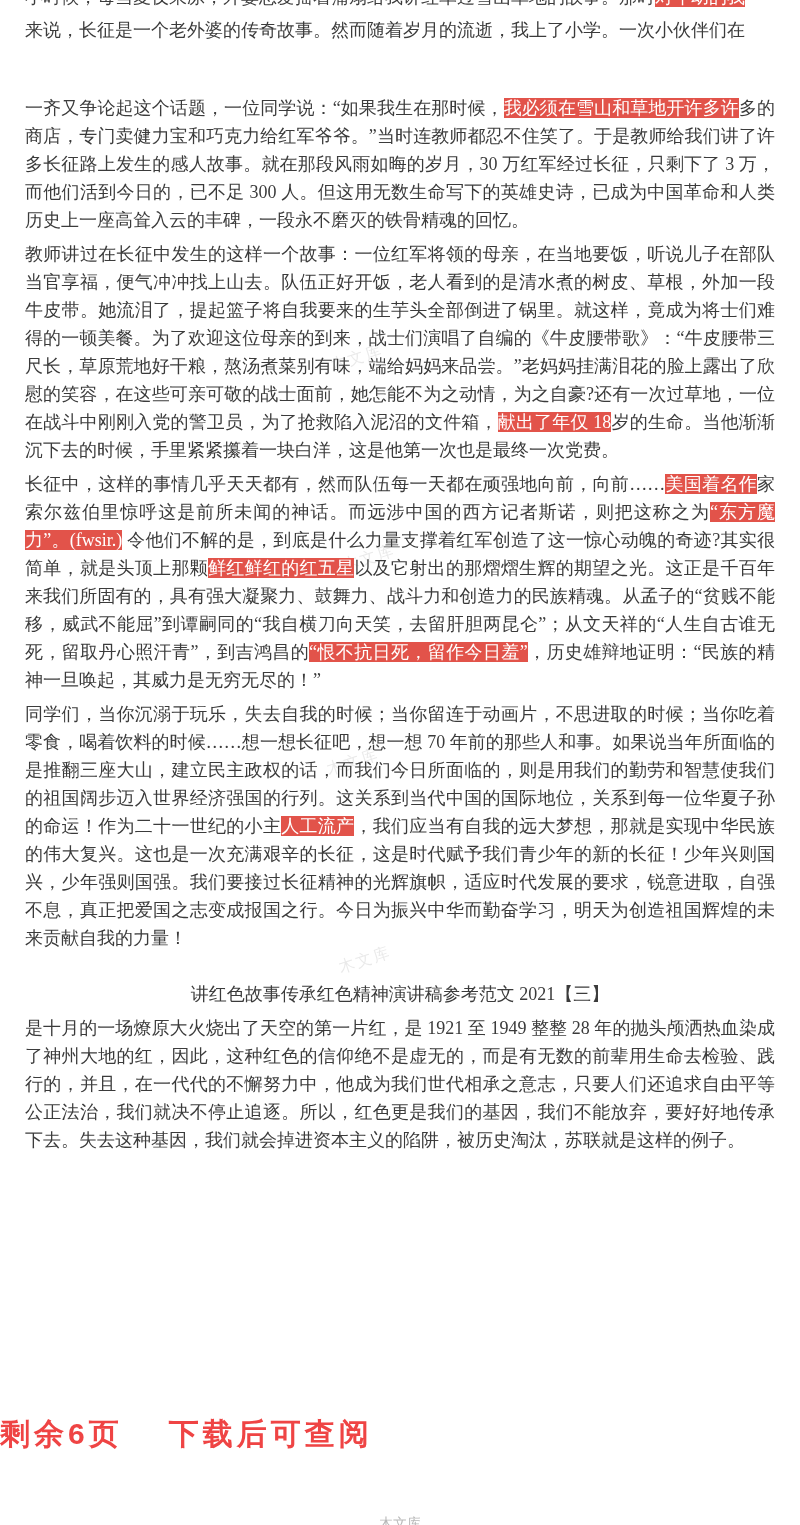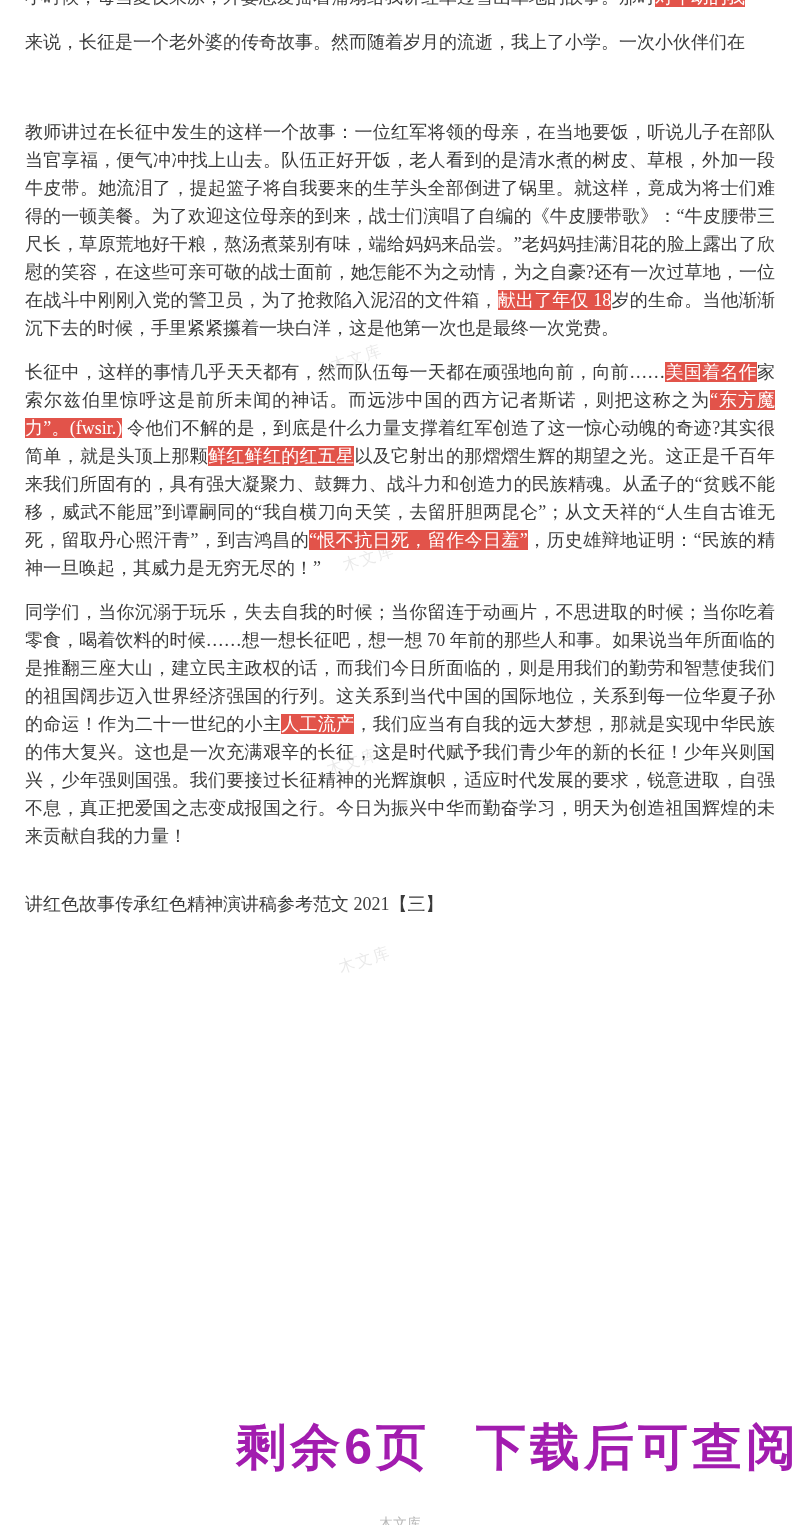"来说，长征是一个老外婆的传奇故事。然而随着岁月的流逝，我上了小学。一次小伙伴们在" .para, .heading-line { margin: 16px 0 6px 0 -> 4px 0 6px 0 }
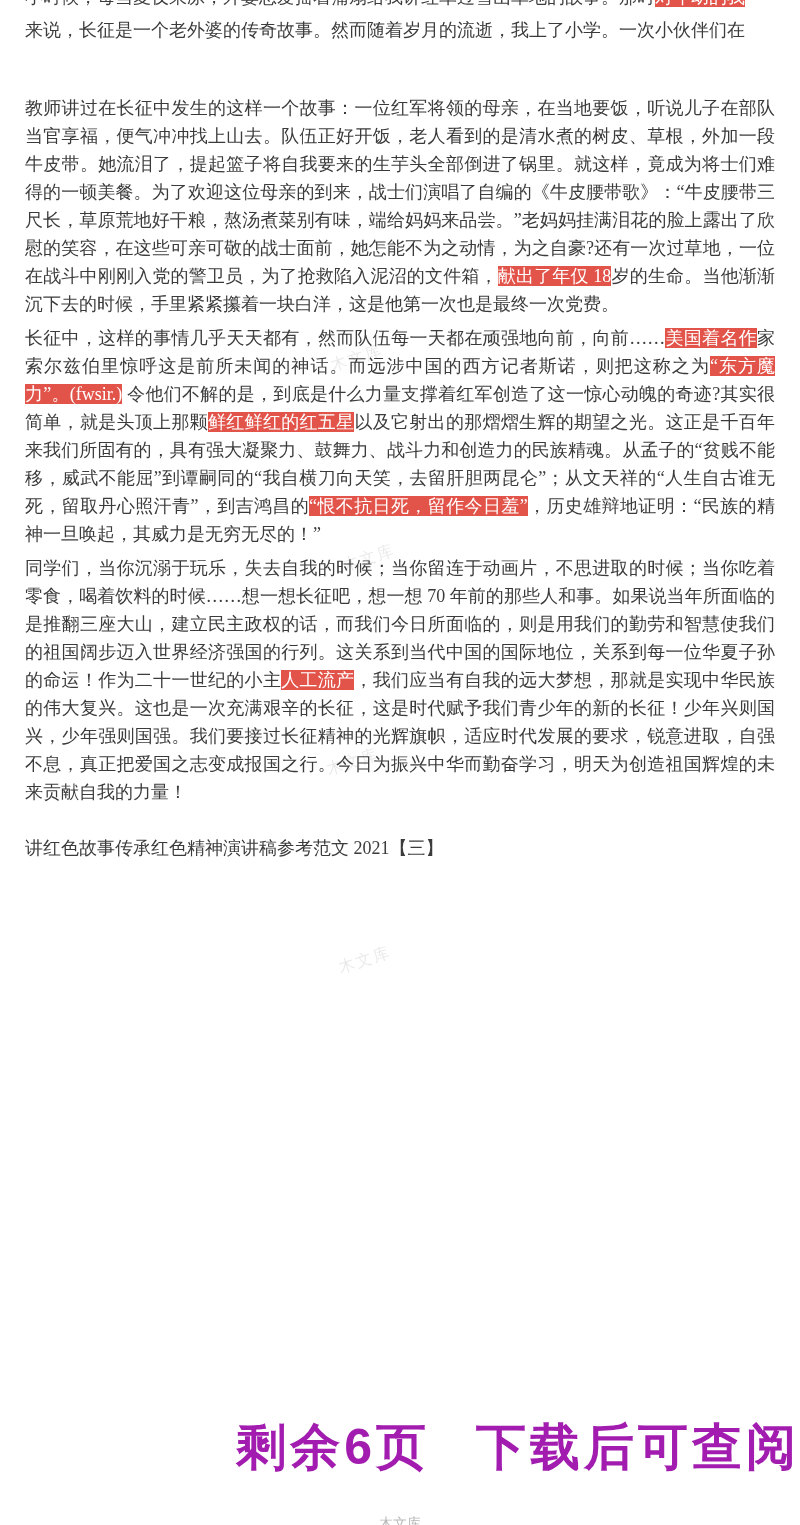"一齐又争论起这个话题，一位同学说：“如果我生在那时候，我必须在雪山和草地开许多许" div.para { html: none -> <div><span>一齐又争论起这个话题，一位同学说：“如果我生在那时候，</span><span>我必须在雪山和草地开许多许</span><span>多的商店，专门卖健力宝和巧克力给红军爷爷。”当时连教师都忍不住笑了。于是教师给我们讲了许多长征路上发生的感人故事。就在那段风雨如晦的岁月，30 万红军经过长征，只剩下了 3 万，而他们活到今日的，已不足 300 人。但这用无数生命写下的英雄史诗，已成为中国革命和人类历史上一座高耸入云的丰碑，一段永不磨灭的铁骨精魂的回忆。</span></div> }
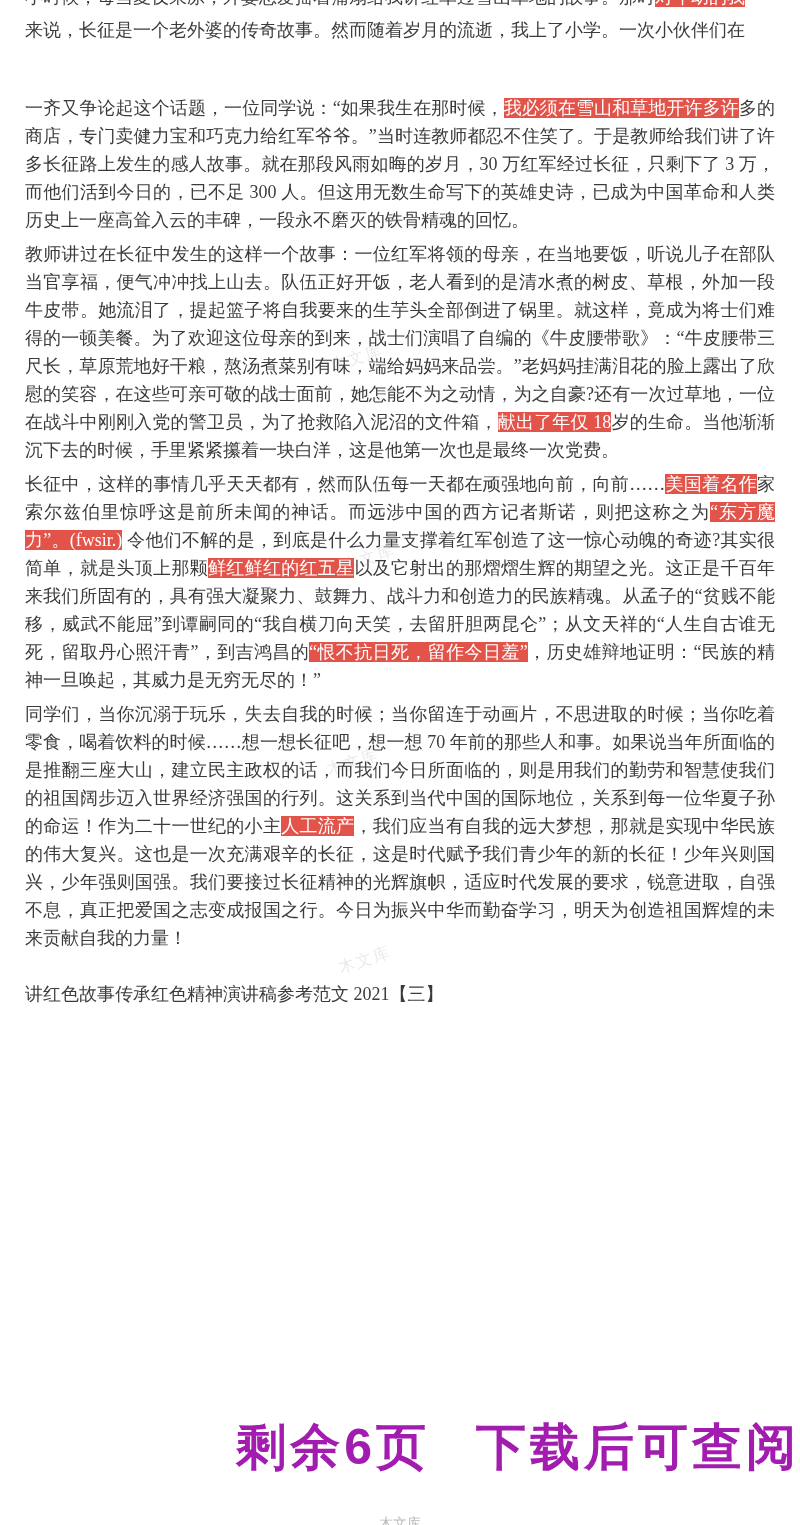"讲红色故事传承红色精神演讲稿参考范文 2021【三】" .heading-line { text-align: left -> center }
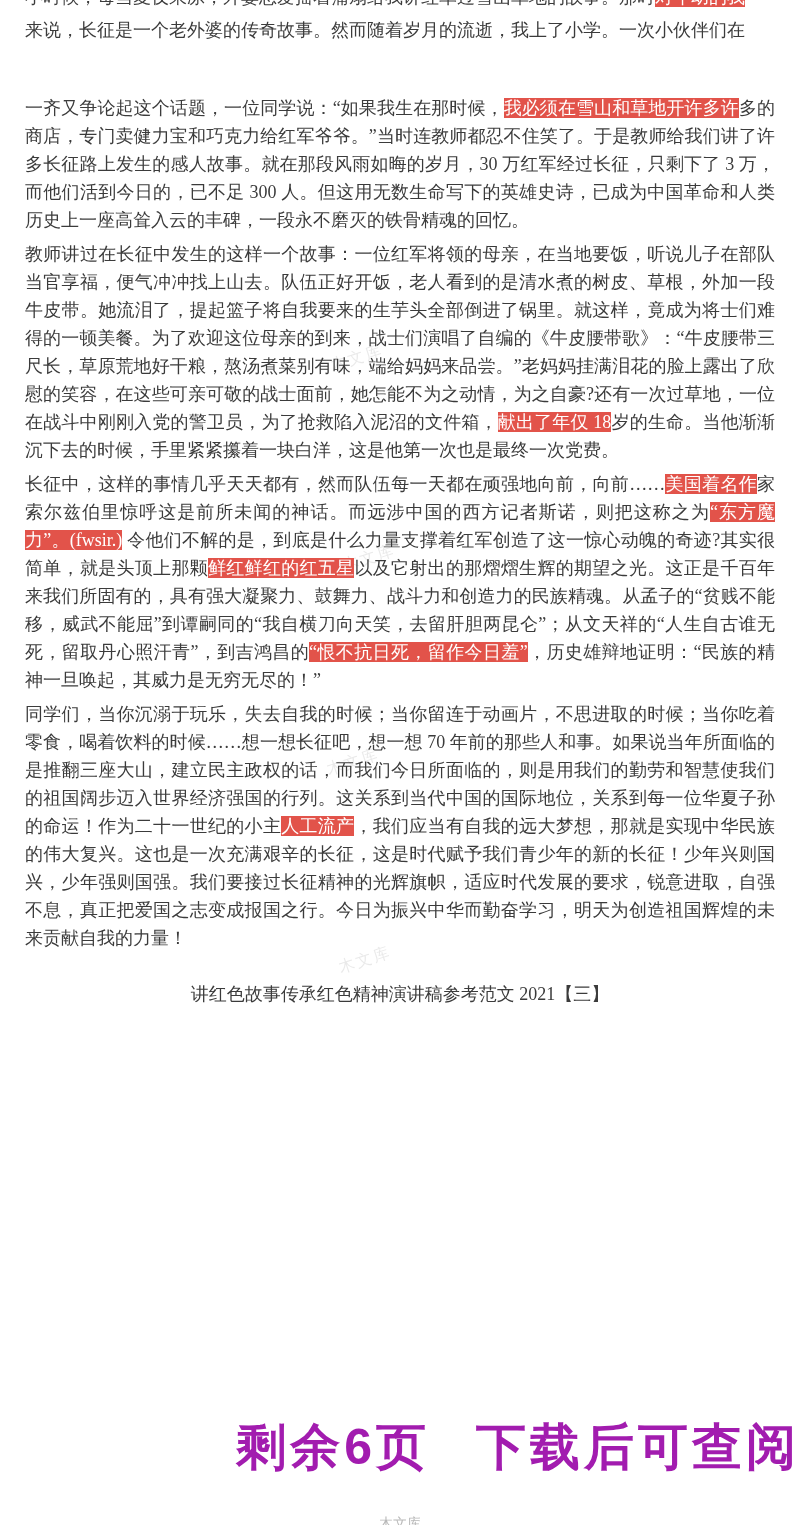"是十月的一场燎原大火烧出了天空的第一片红，是 1921 至 1949 整整" div.para { html: none -> <div><span>是十月的一场燎原大火烧出了天空的第一片红，是 1921 至 1949 整整 28 年的抛头颅洒热血染成了神州大地的红，因此，这种红色的信仰绝不是虚无的，而是有无数的前辈用生命去检验、践行的，并且，在一代代的不懈努力中，他成为我们世代相承之意志，只要人们还追求自由平等公正法治，我们就决不停止追逐。所以，红色更是我们的基因，我们不能放弃，要好好地传承下去。失去这种基因，我们就会掉进资本主义的陷阱，被历史淘汰，苏联就是这样的例子。</span></div> }
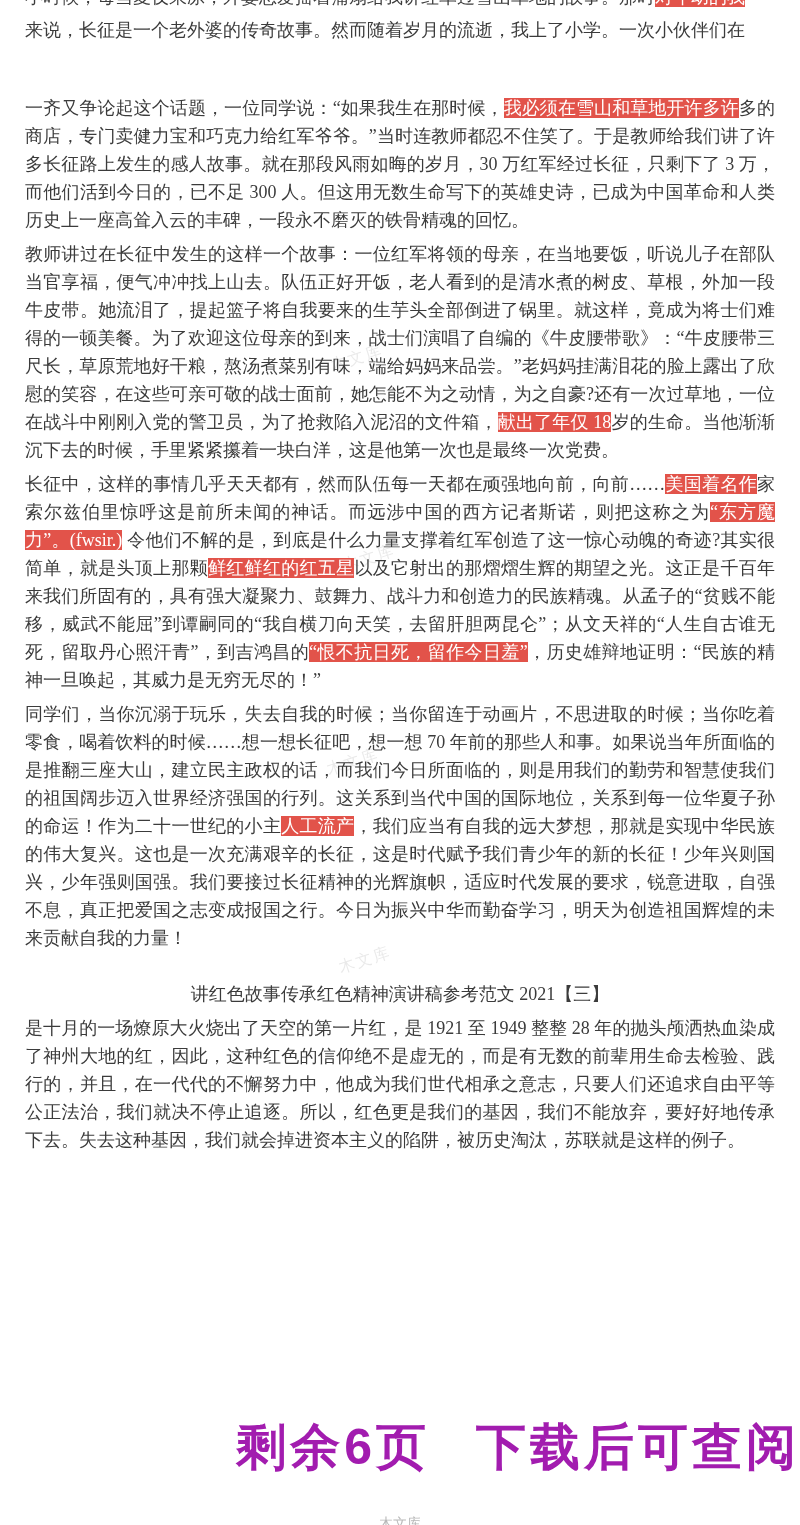"剩余6页 下载后可查阅" .footer-banner { color: #a21caf -> #ef4444; font-size: 50px -> 30px; text-align: right -> left }
